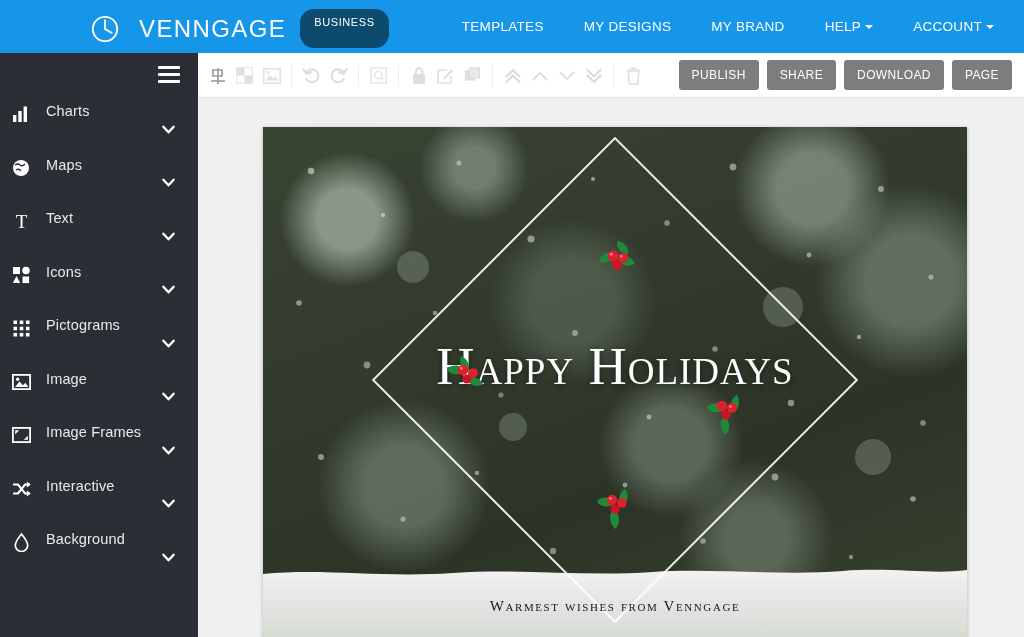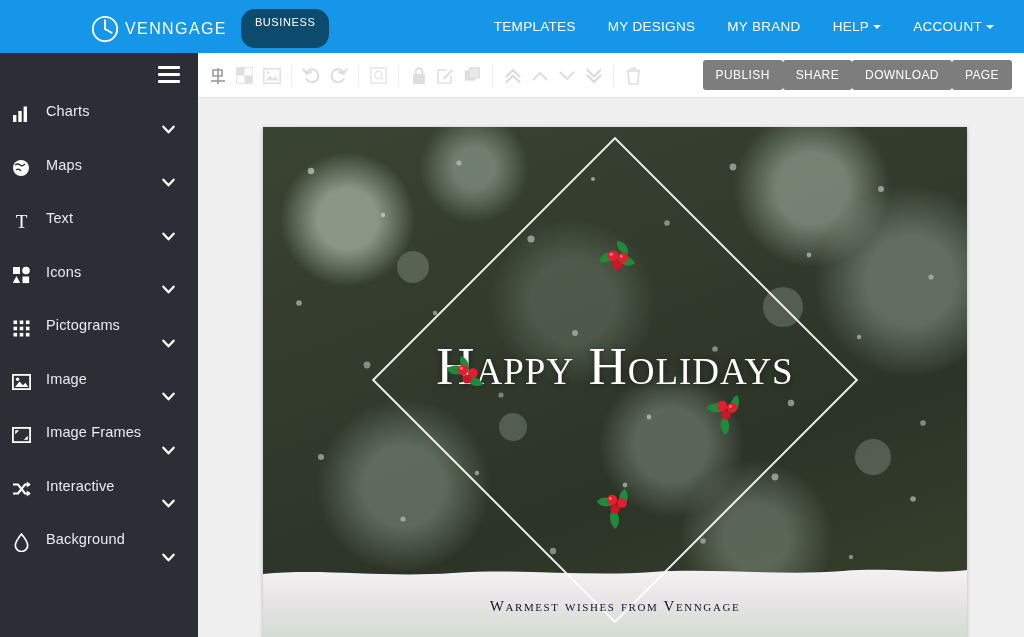"VENNGAGE" .brand-name { font-size: 16px -> 24px; margin-left: 5px -> 19px }
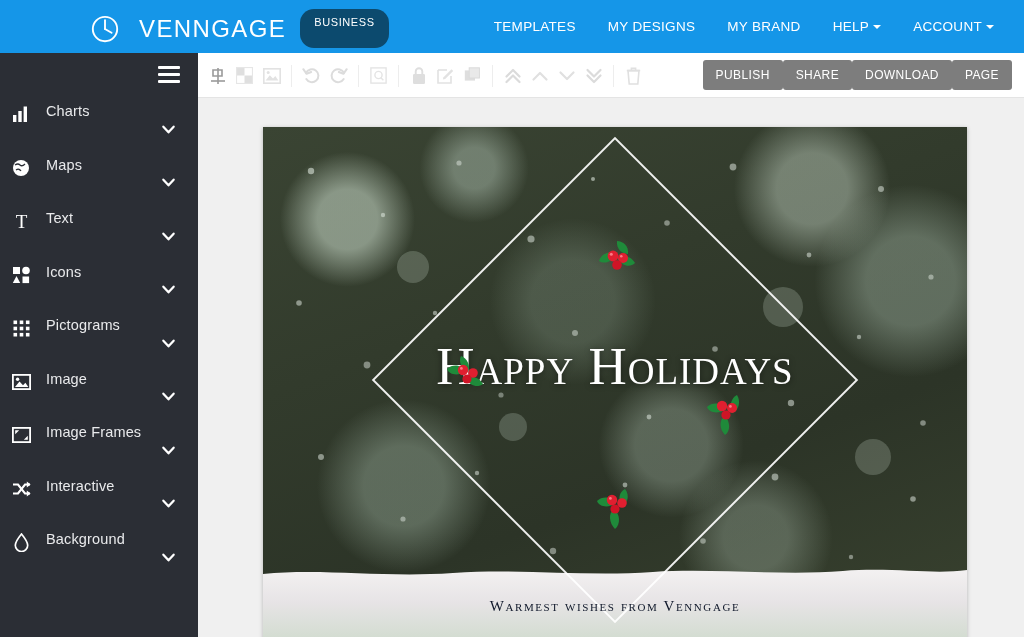"TEMPLATES" .nav { gap: 4px -> 12px }
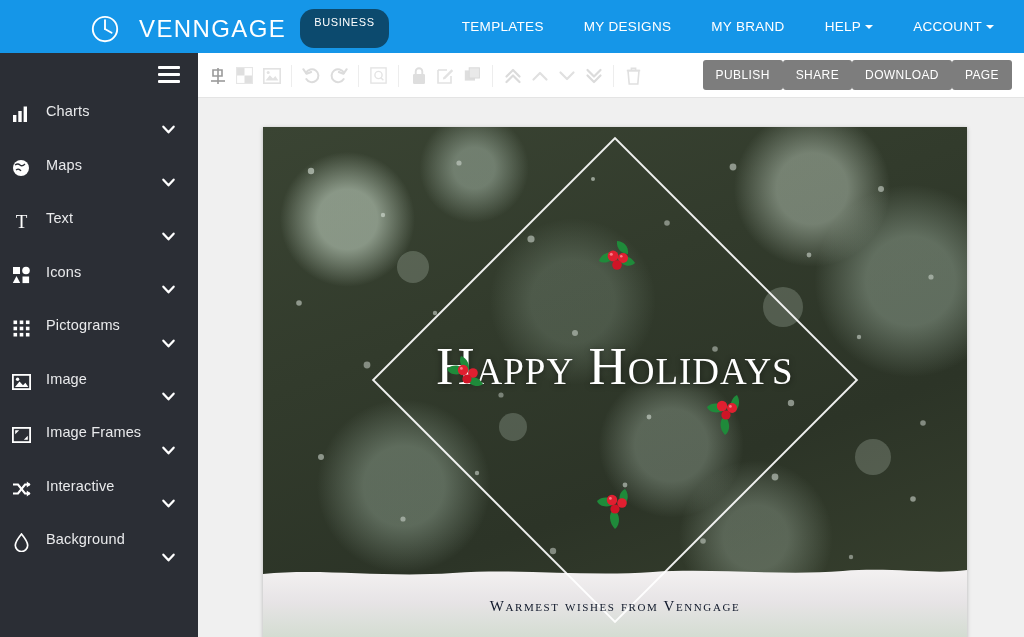"PUBLISH" .tbtns { gap: none -> 8px }
